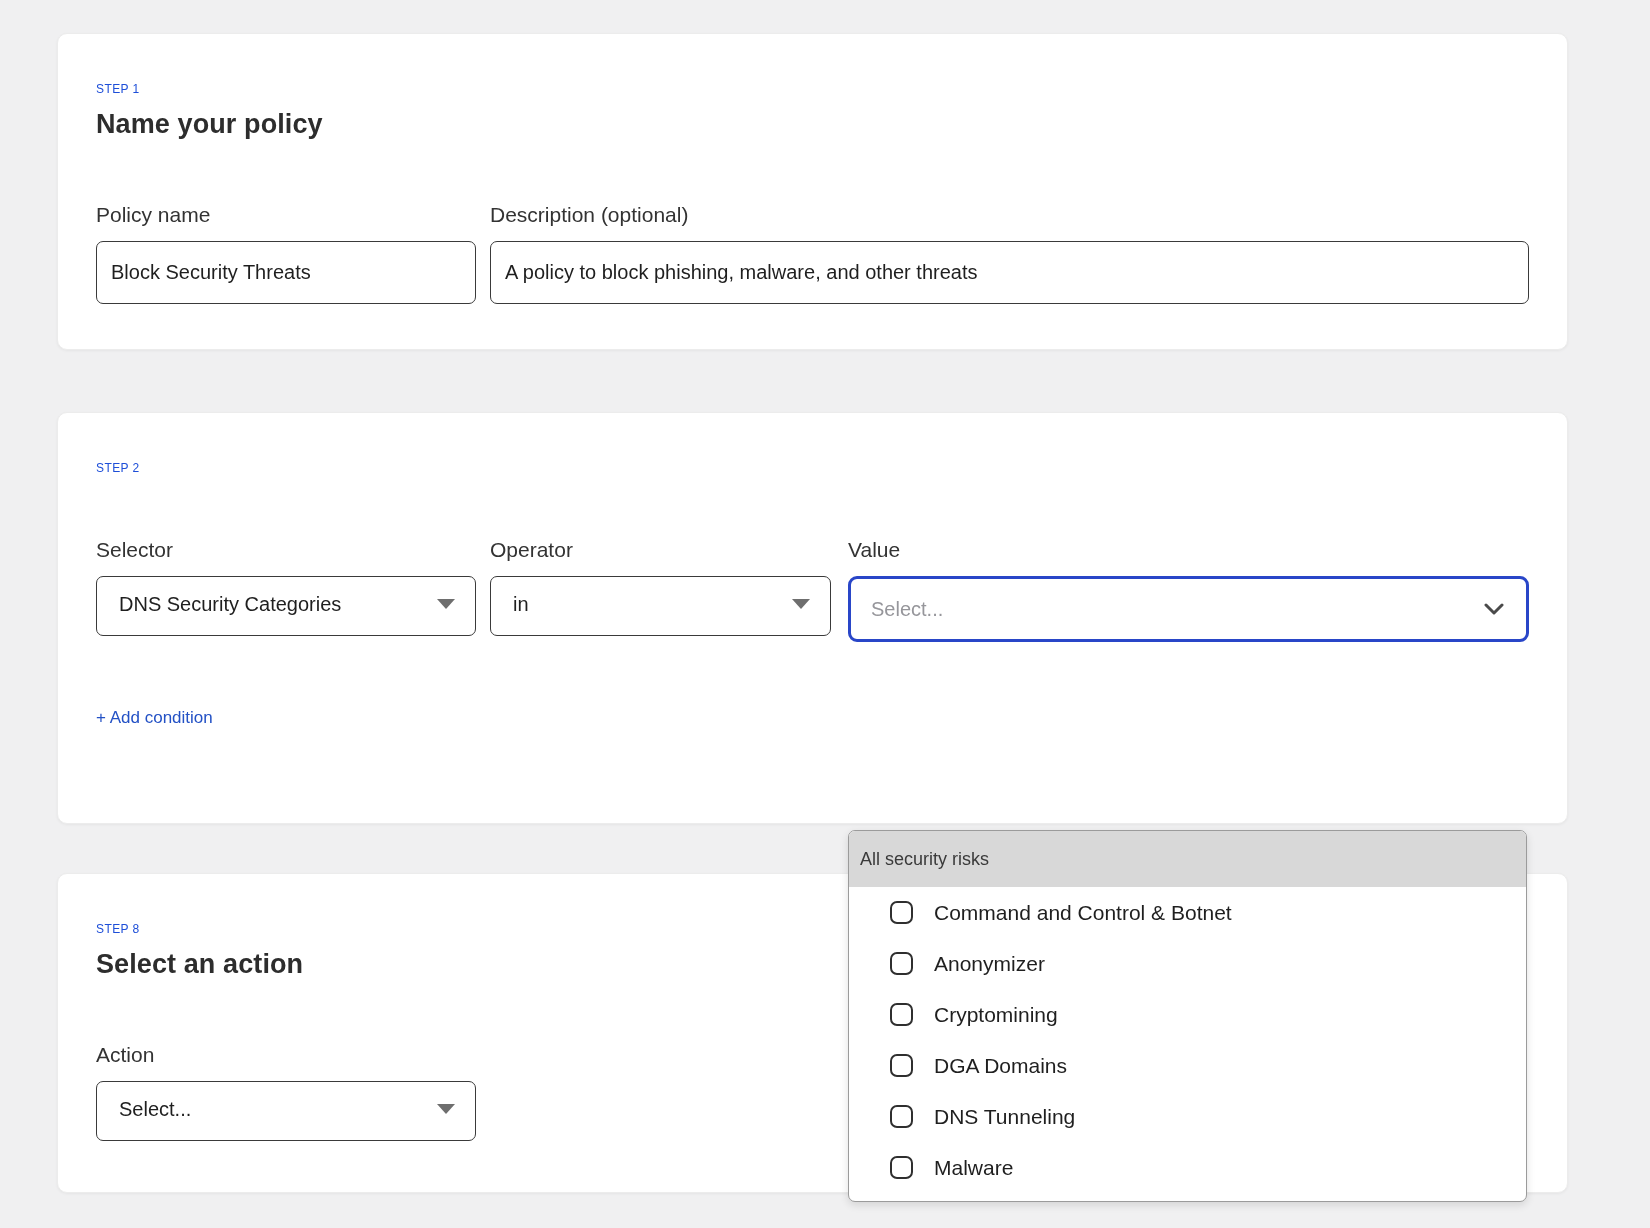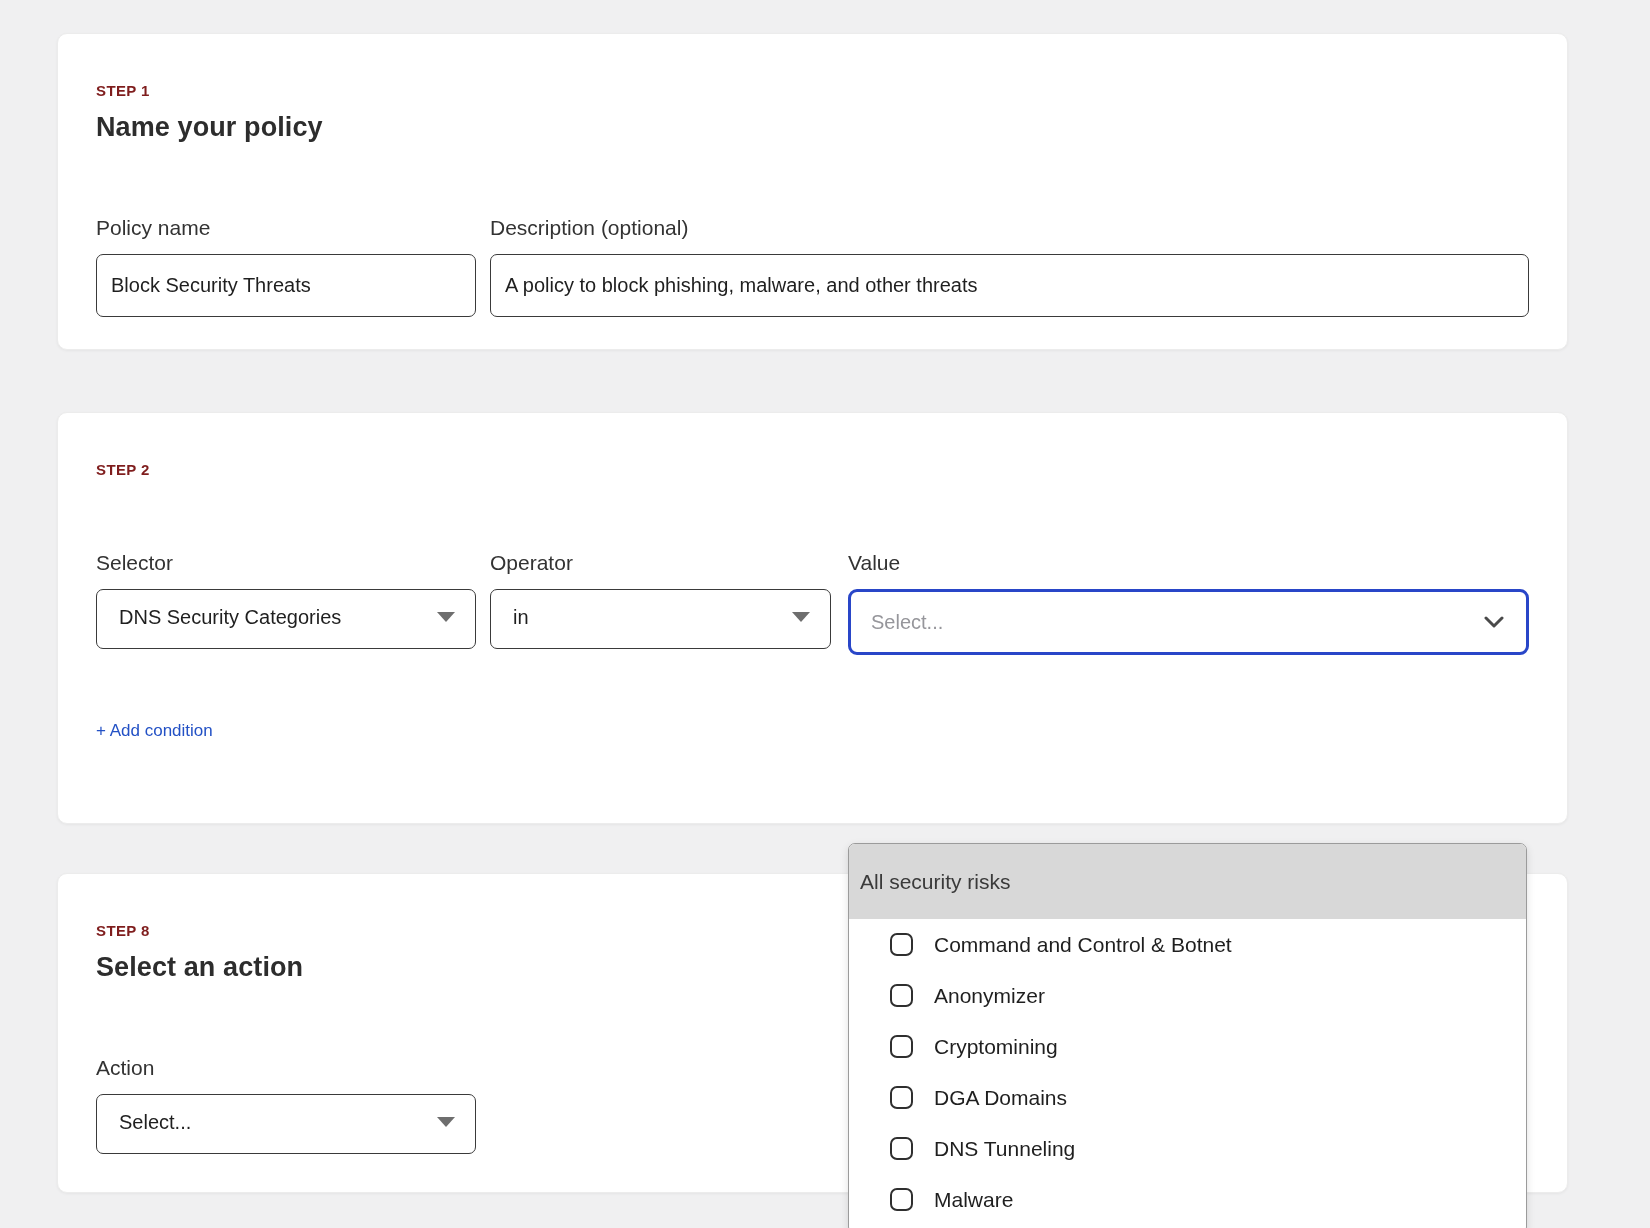"STEP 1" .step-label { color: #7f1d1d -> #1d4ed8; font-size: 15px -> 12px; font-weight: 700 -> 400 }
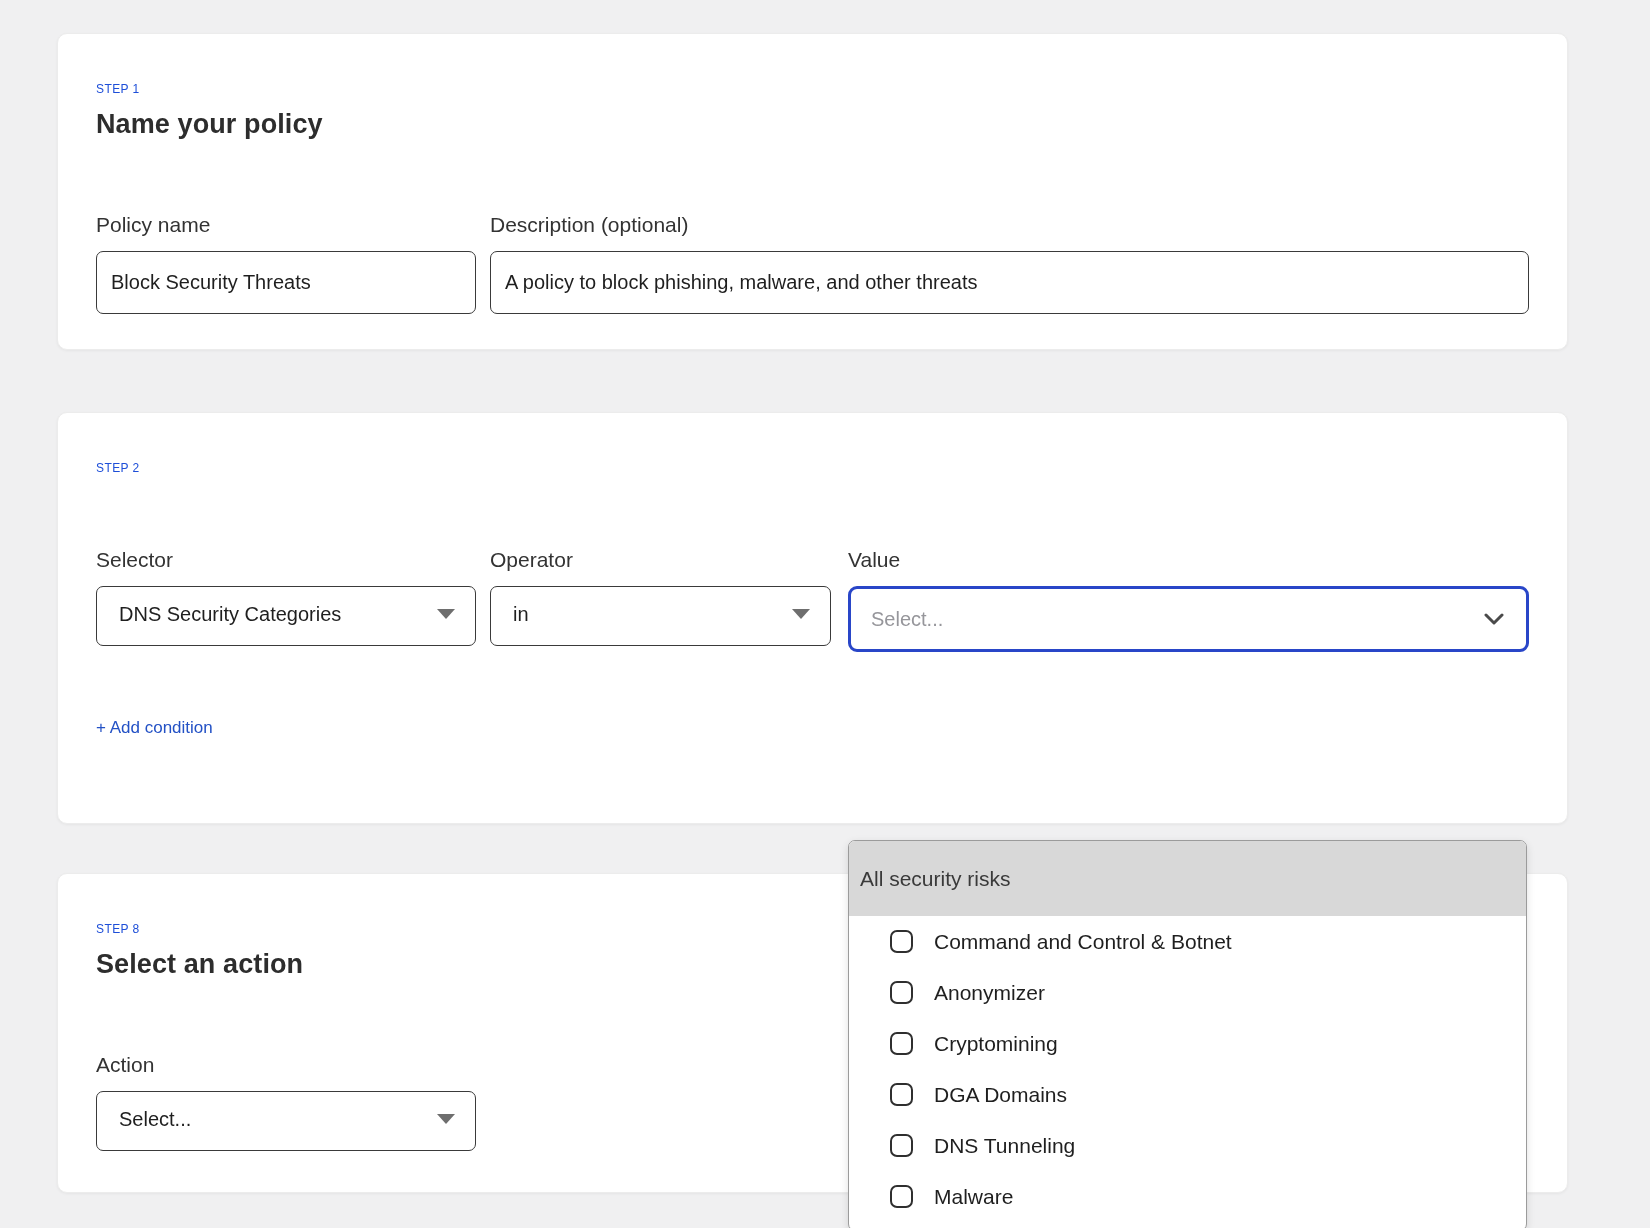"Policy name" .field { margin-top: 10px -> none }
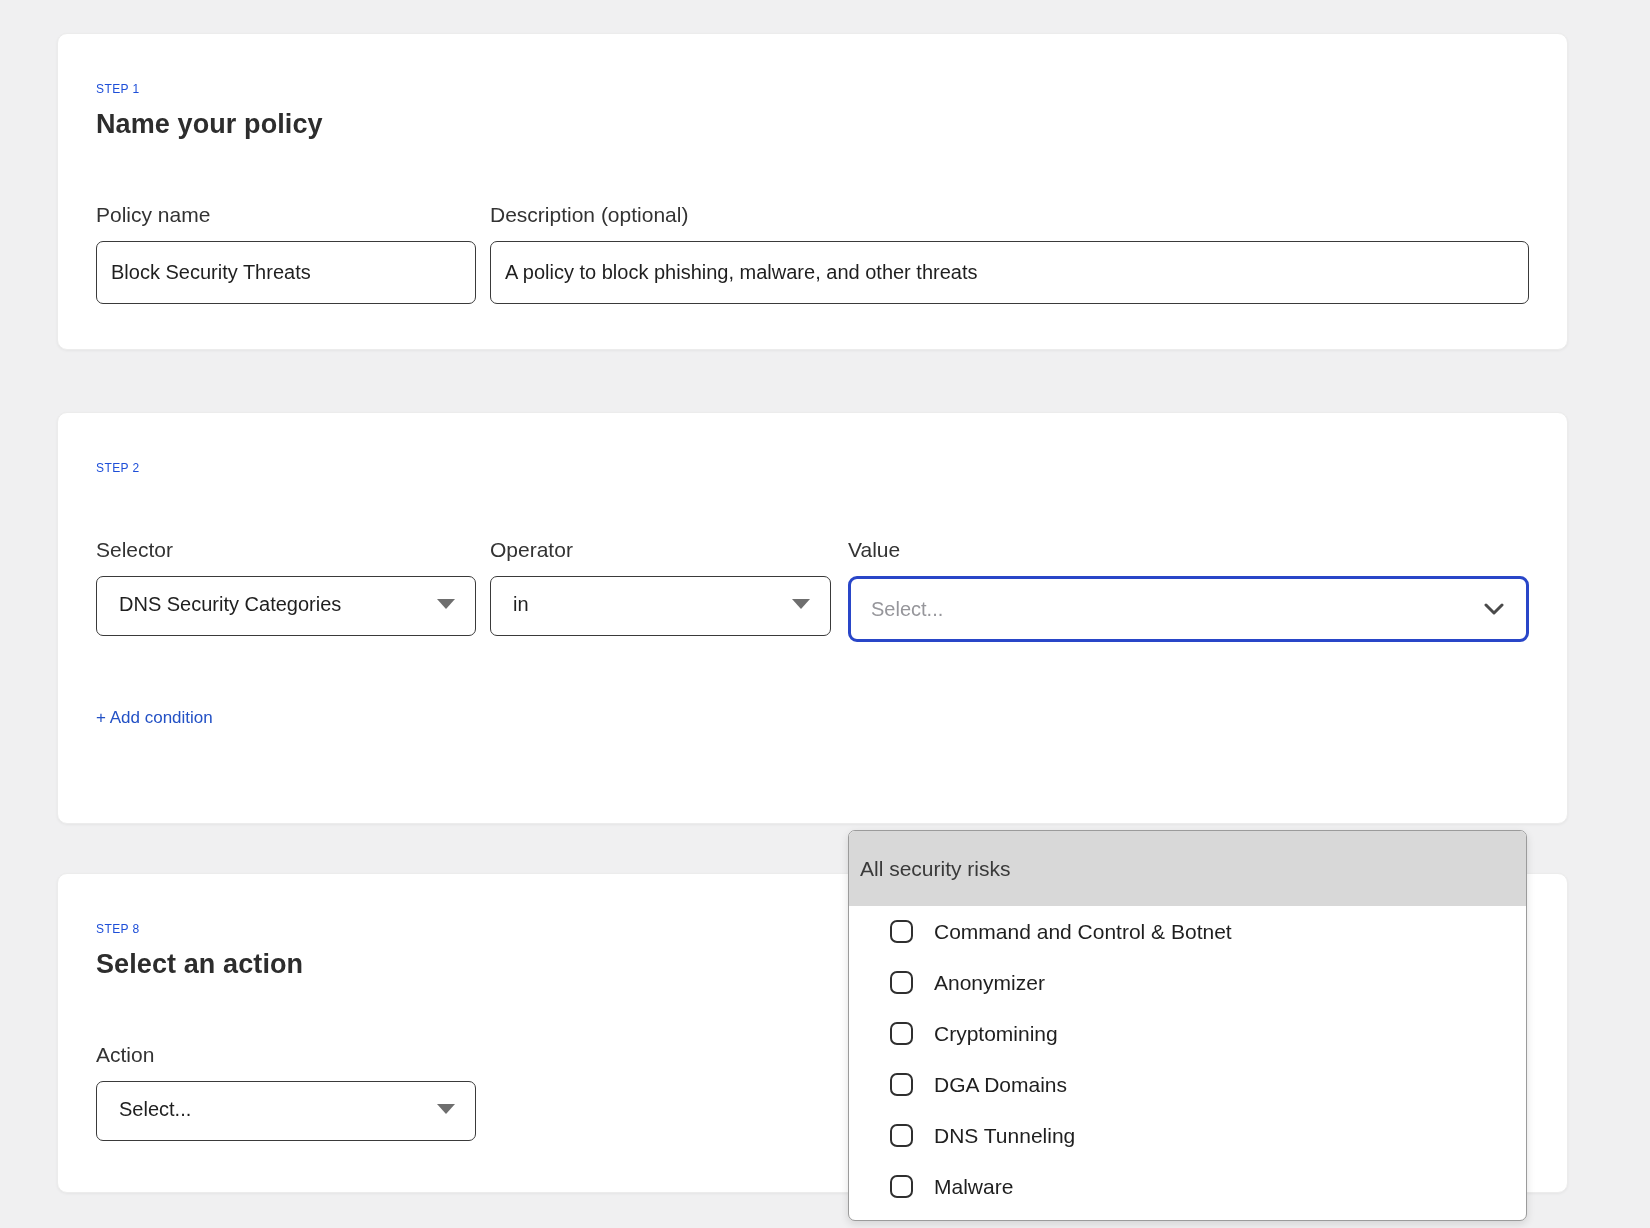"All security risks" .dropdown-header { font-size: 21px -> 18px; height: 75px -> 56px }
